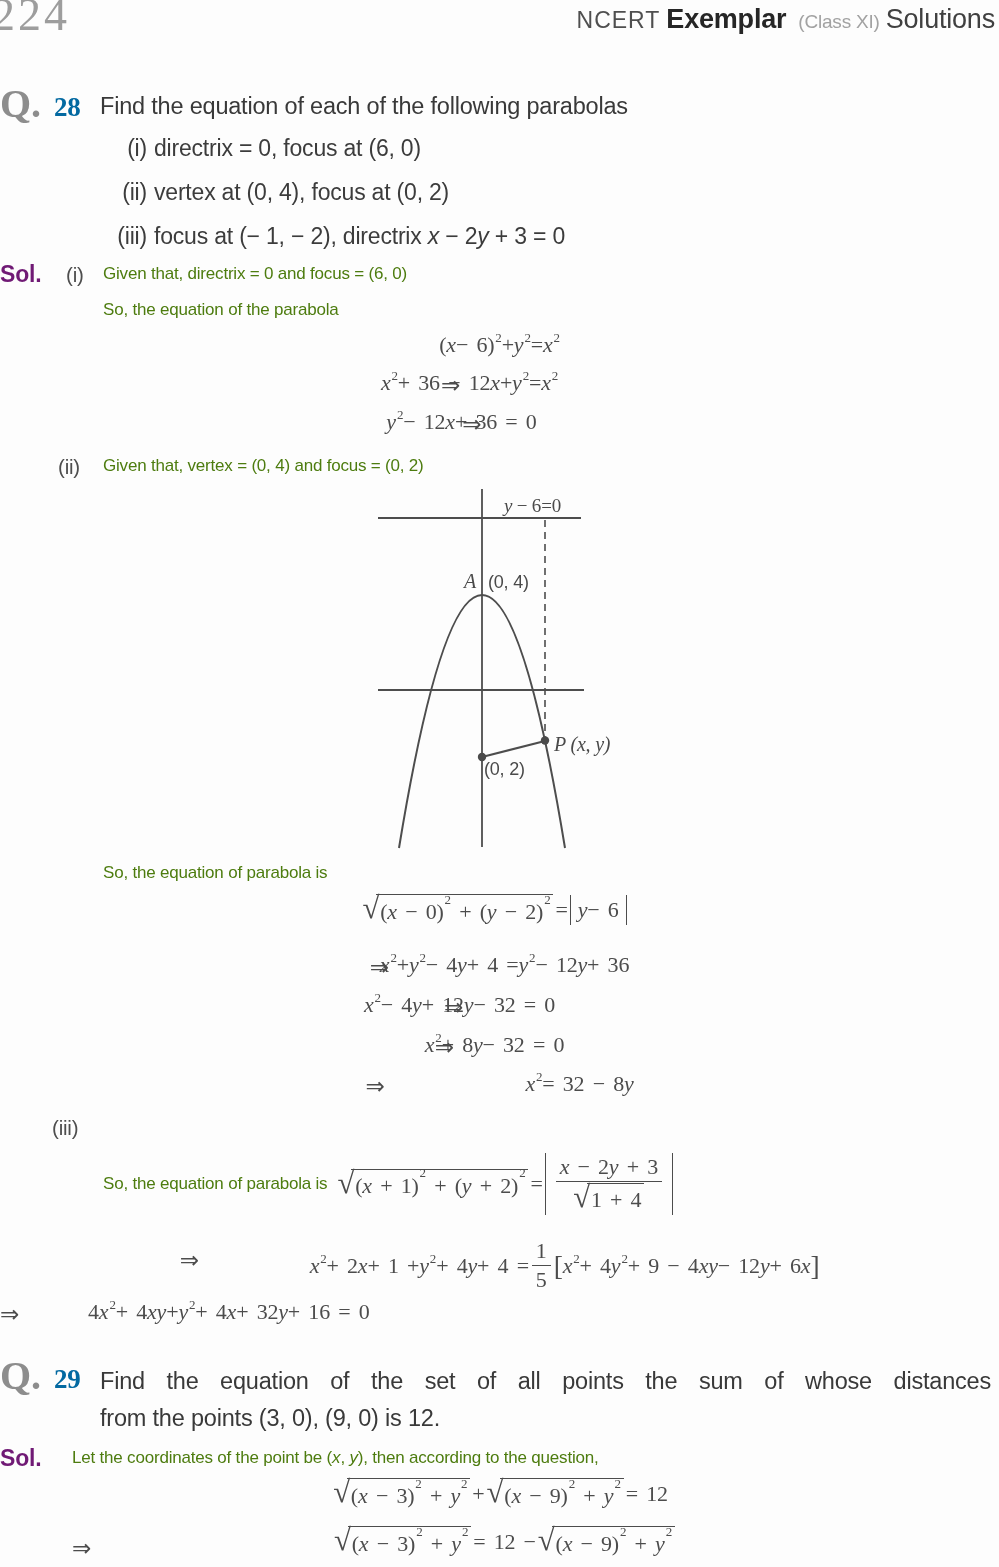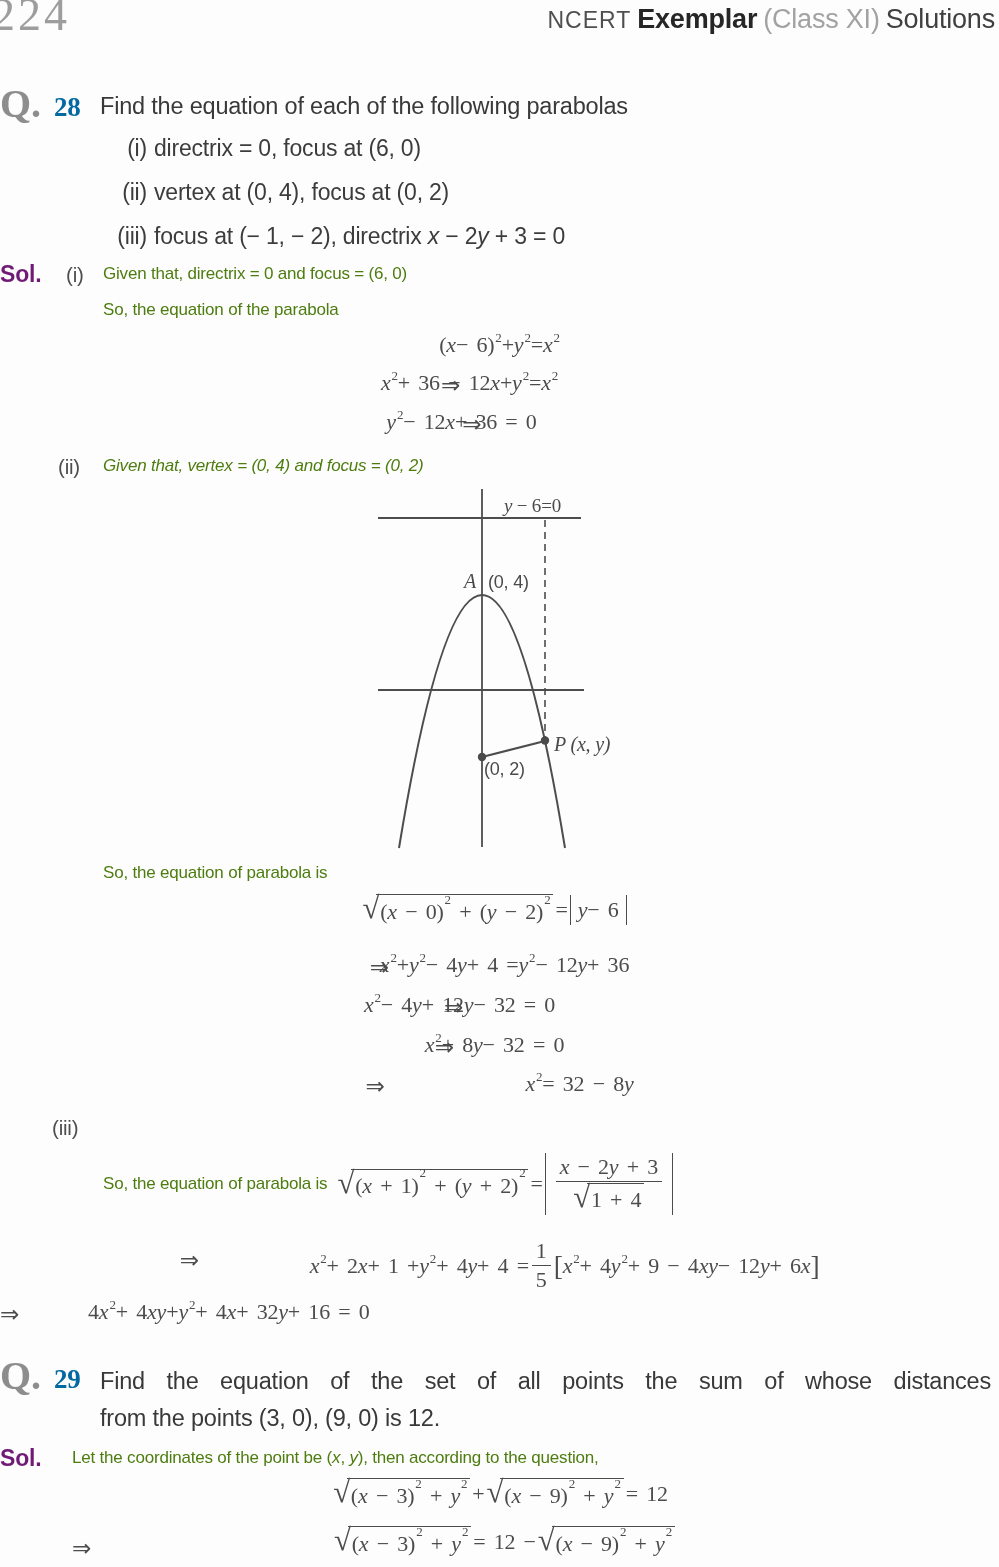"(Class XI)" .b-class { font-size: 27px -> 19px; margin-left: 6px -> 12px }
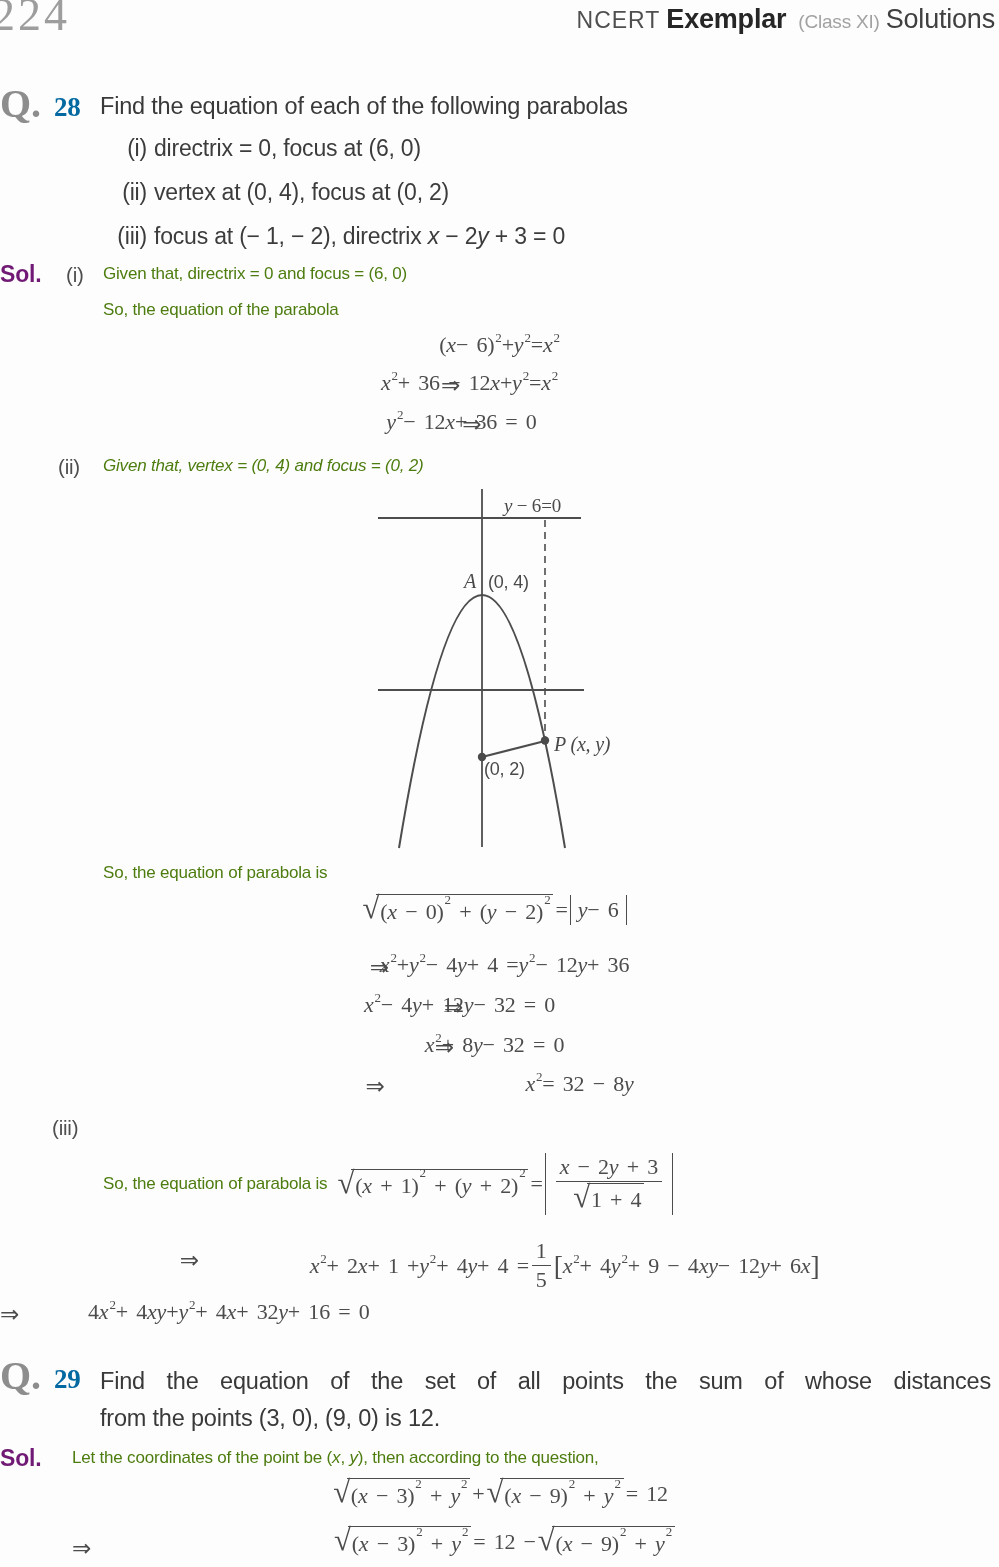"Given that, vertex = (0," div.soltxt { font-style: italic -> none }
